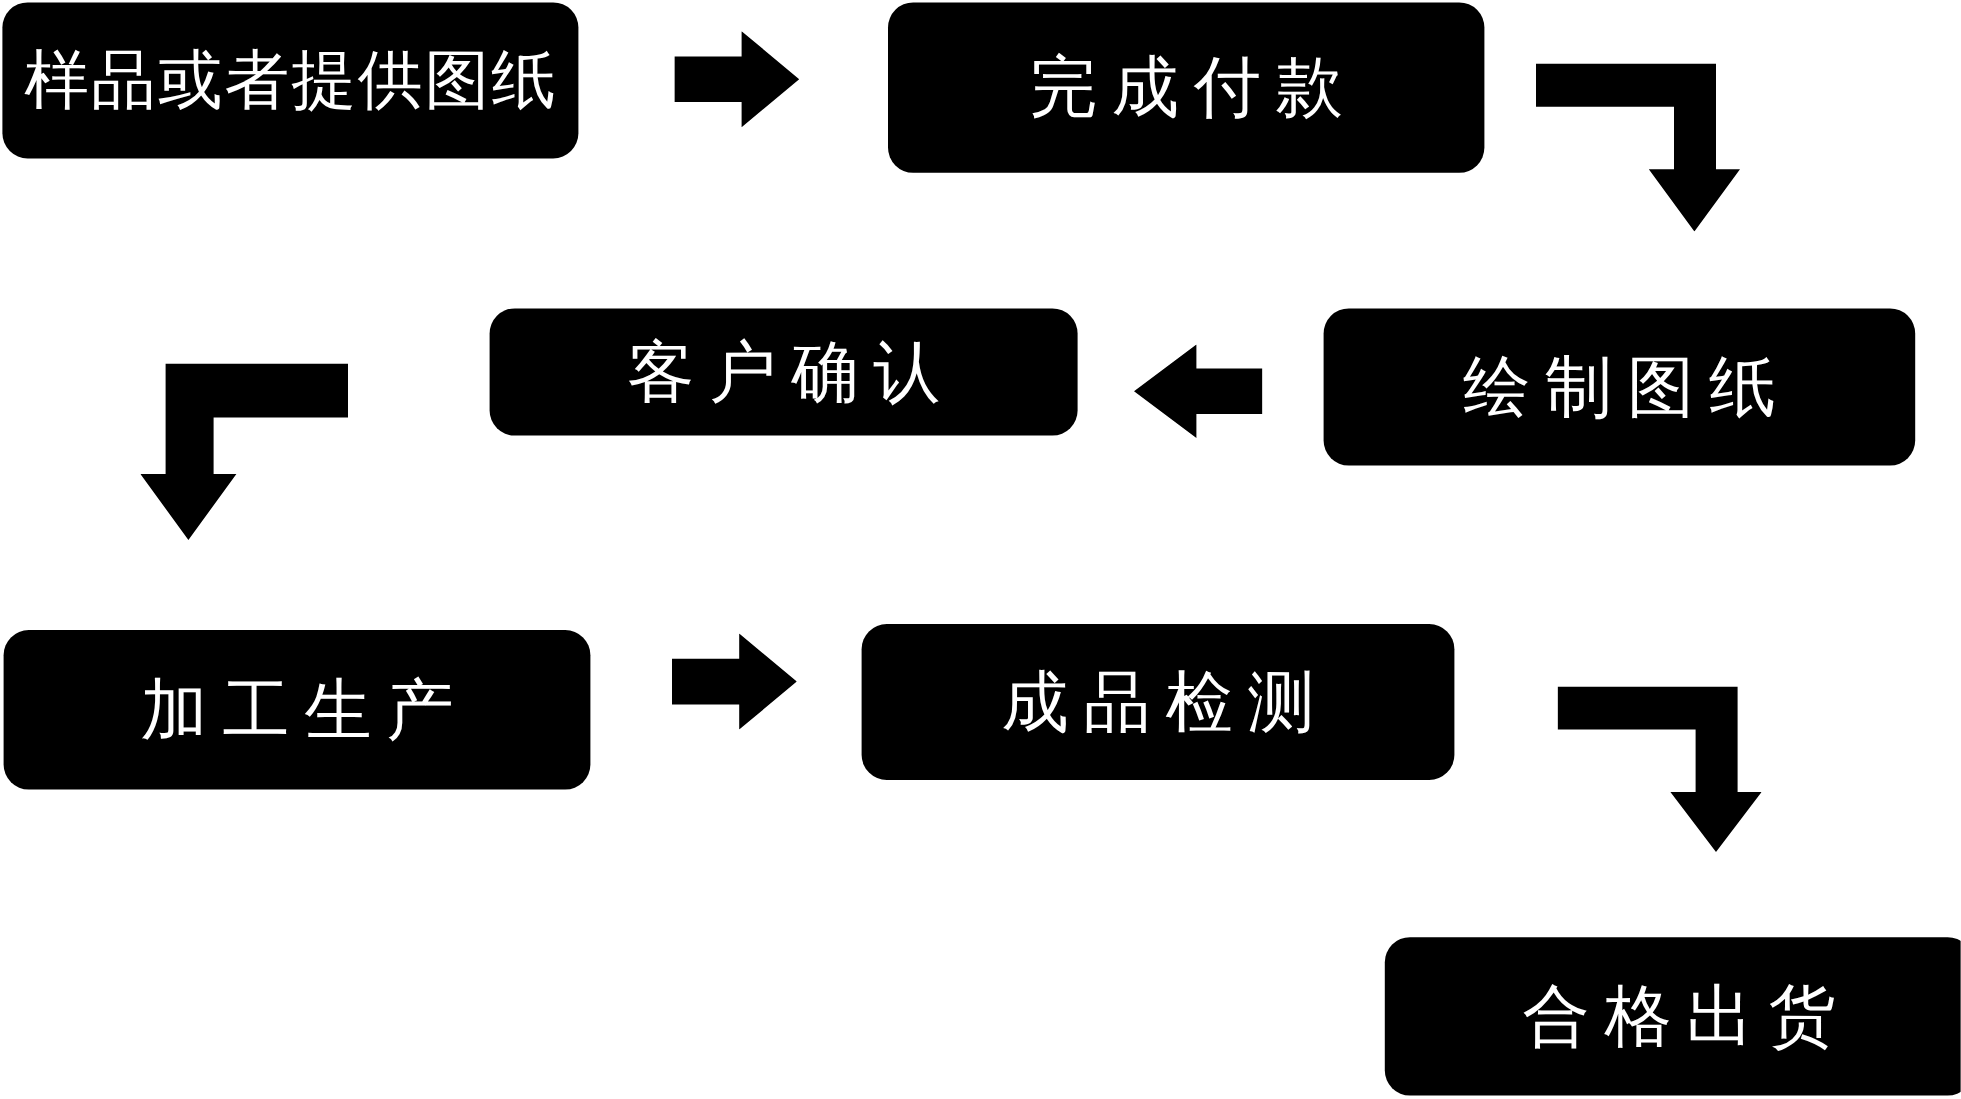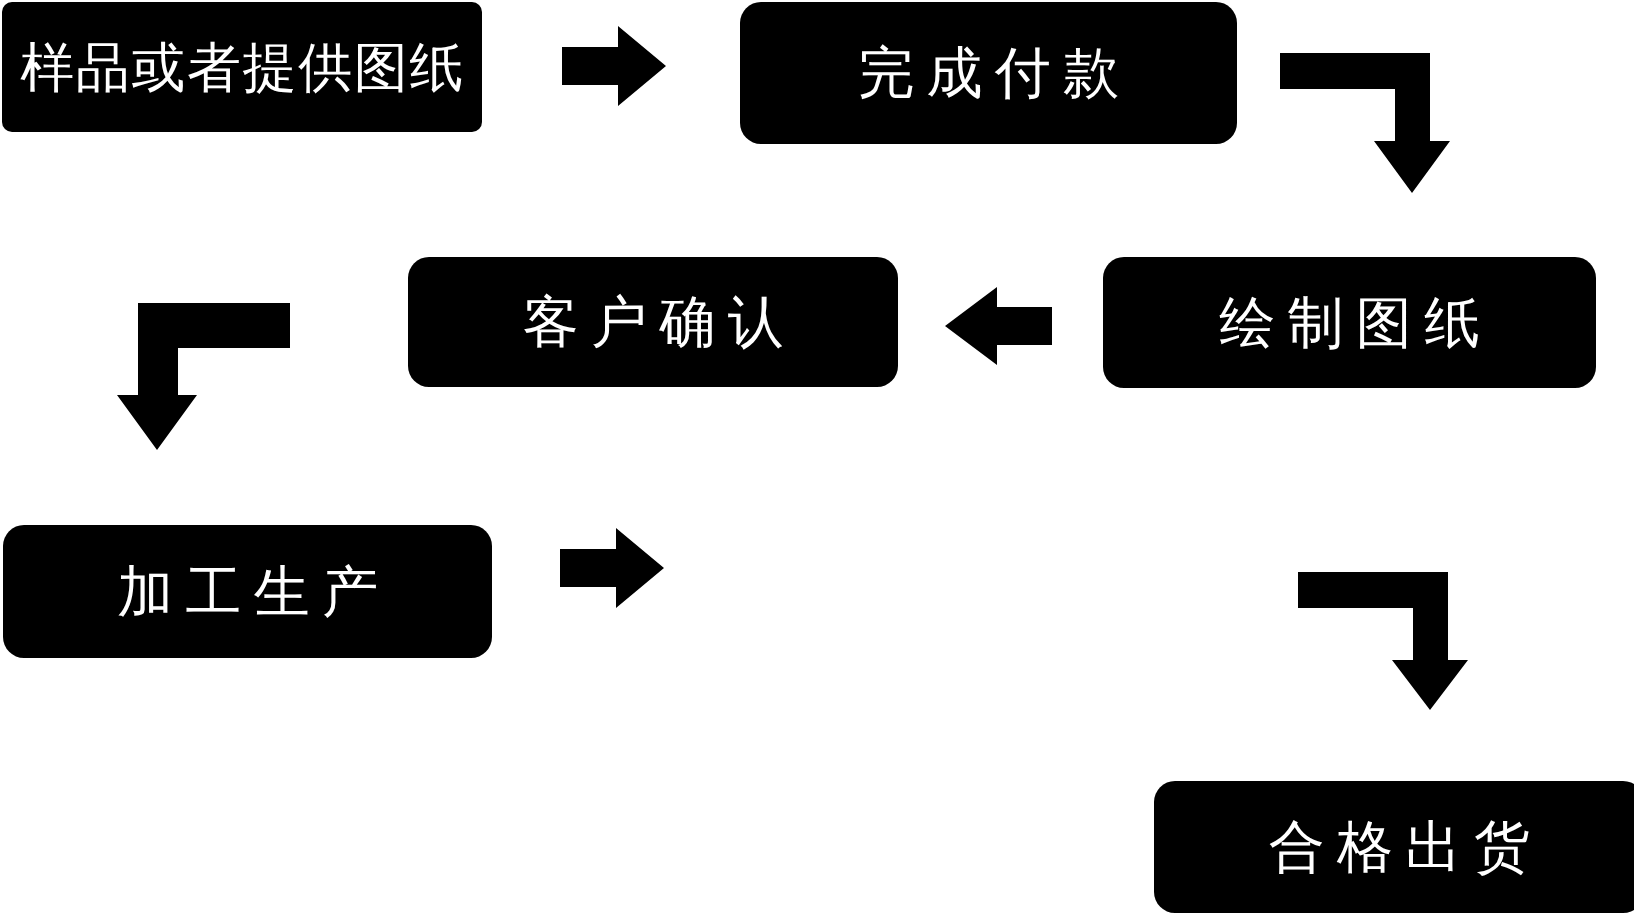"样品或者提供图纸" .tight { border-radius: 10px -> none }
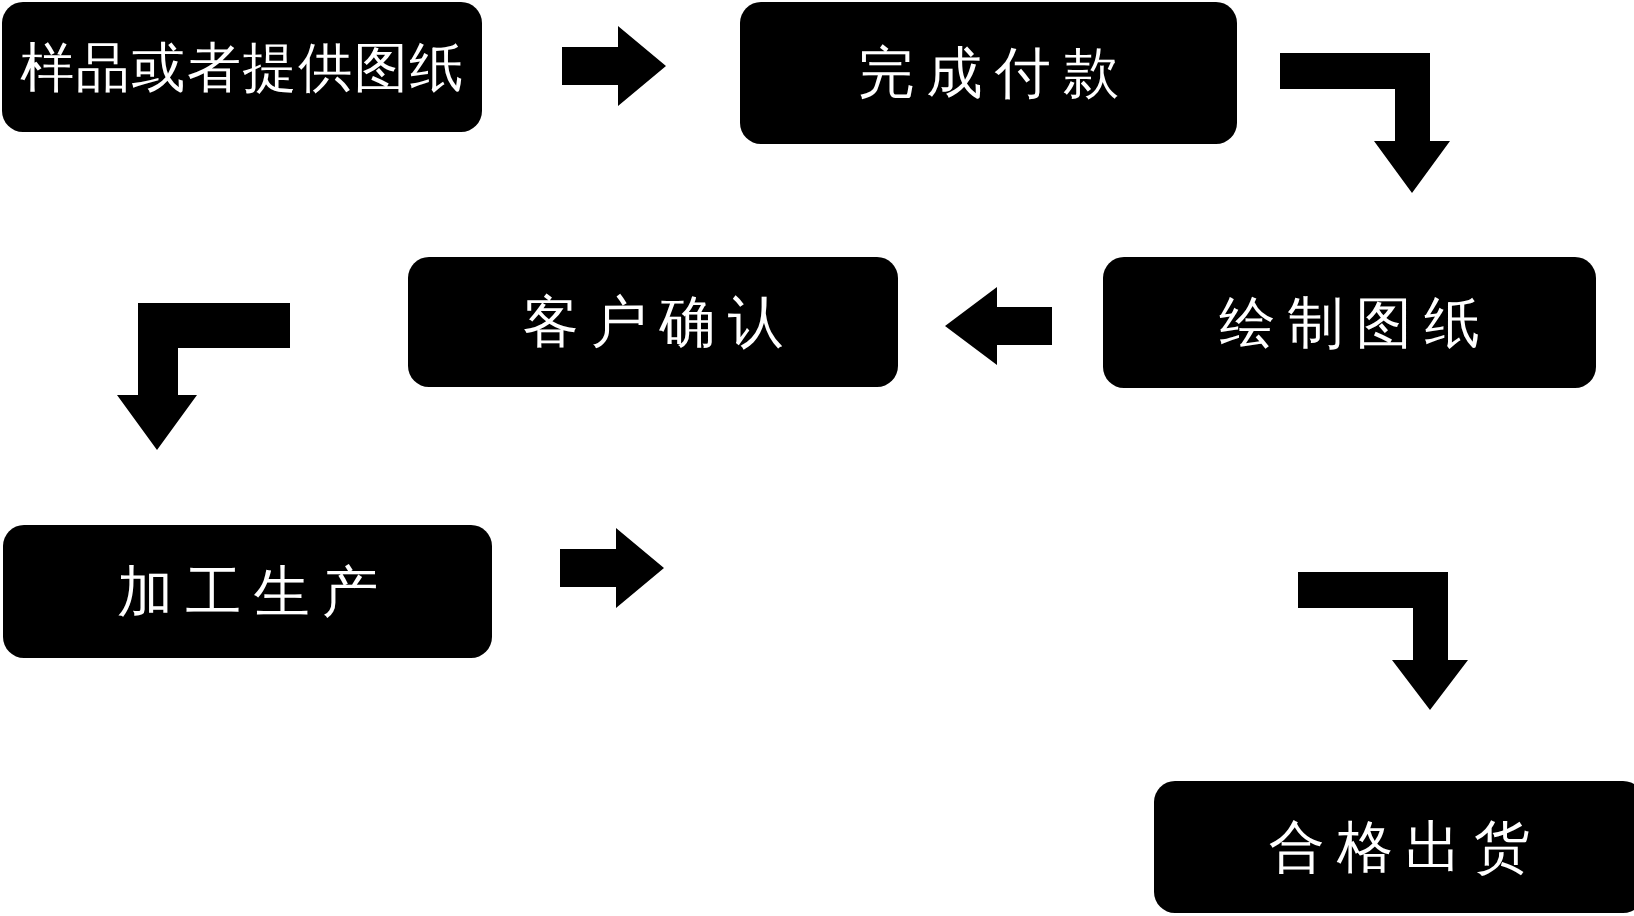"客户确认" .n3 { height: 130px -> 106px }
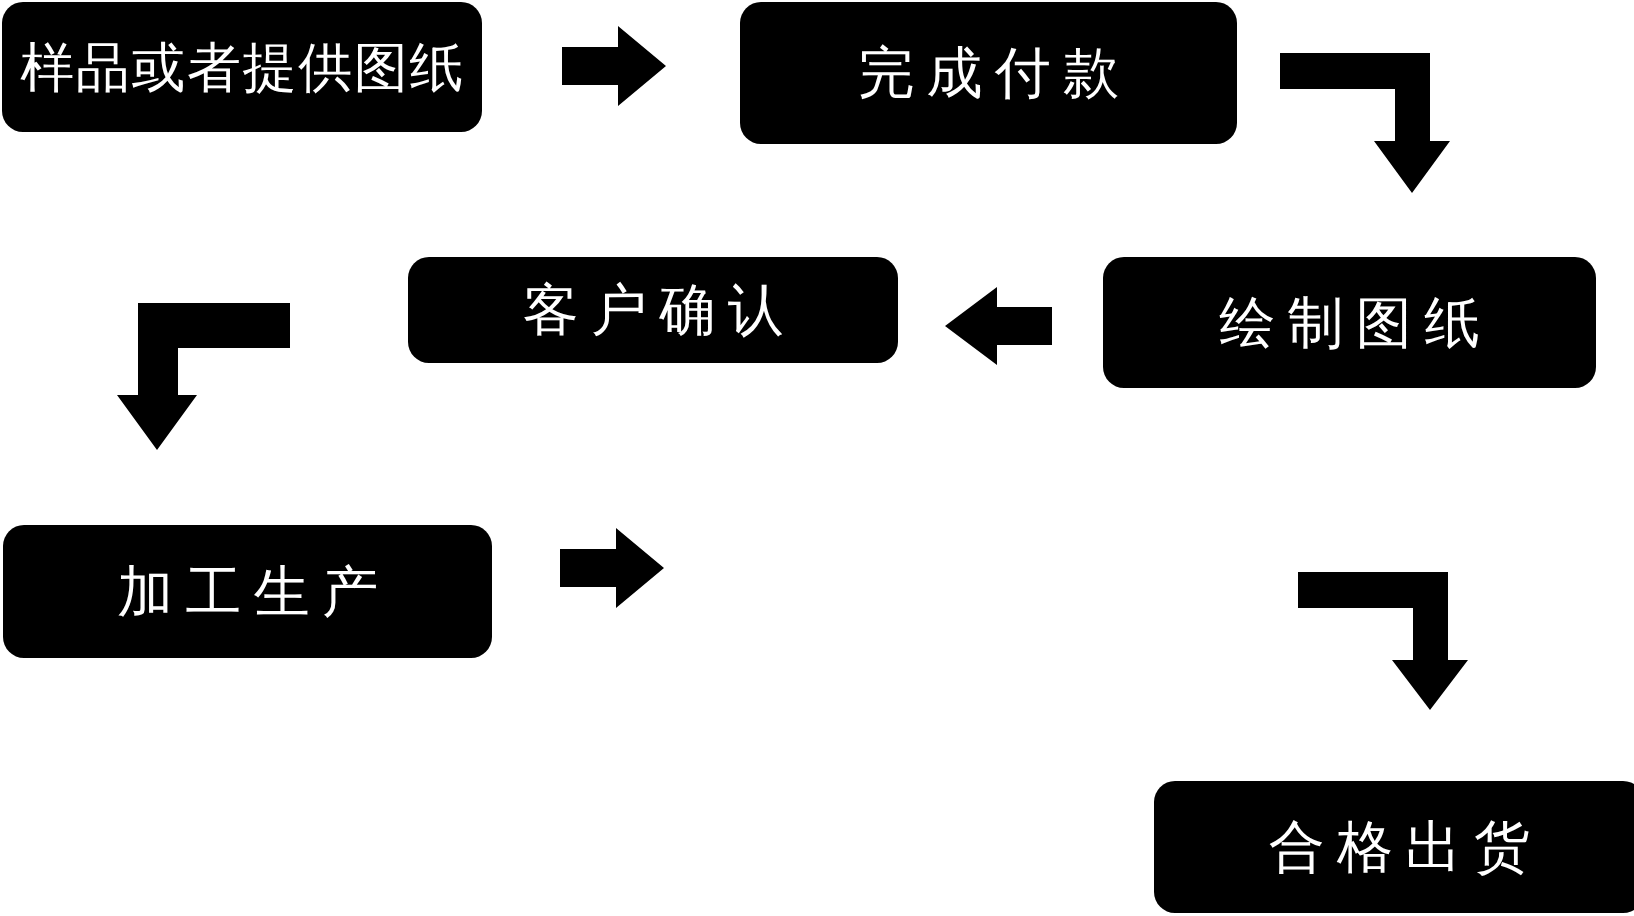"成品检测" div.node { html: none -> <div>成品检测</div> }
